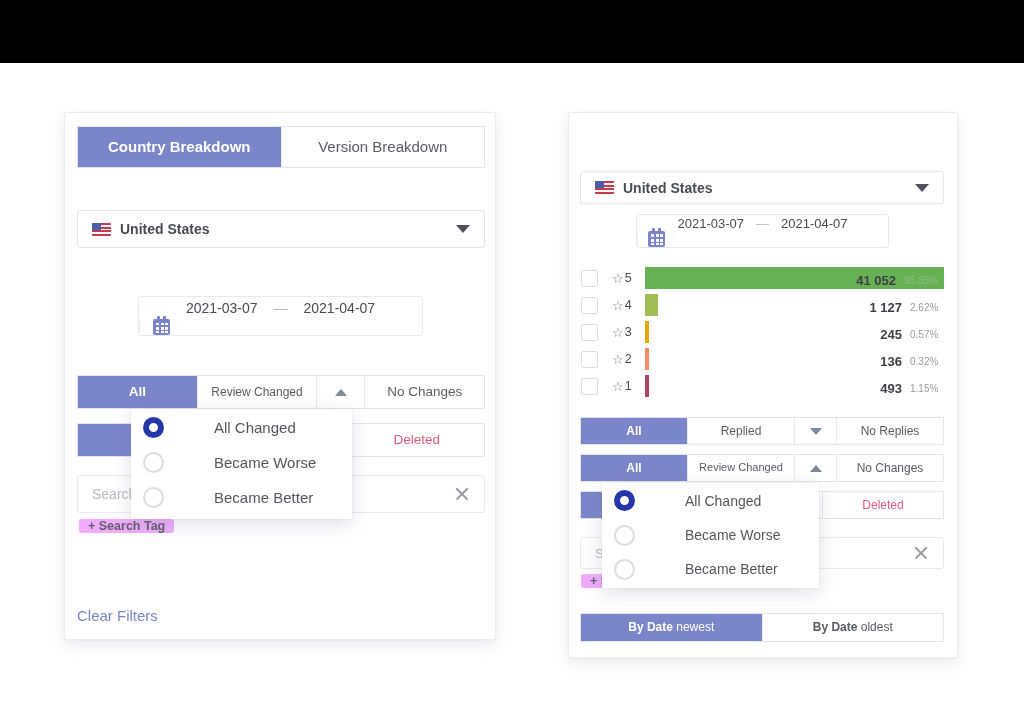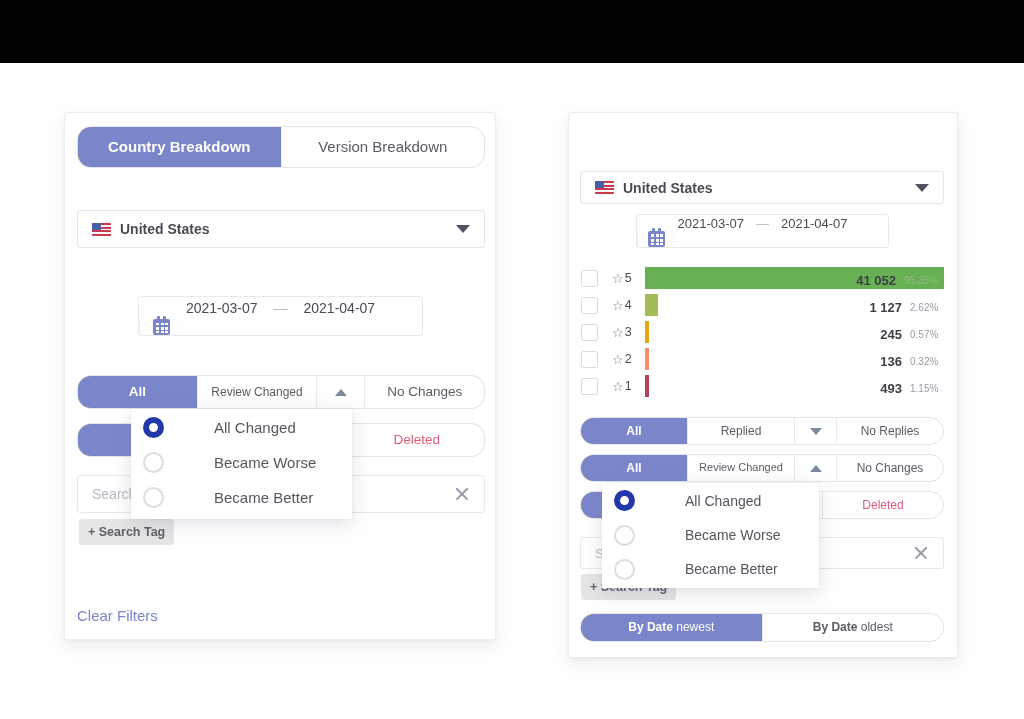"Country Breakdown" .segmented { border-radius: 14px -> 1px }
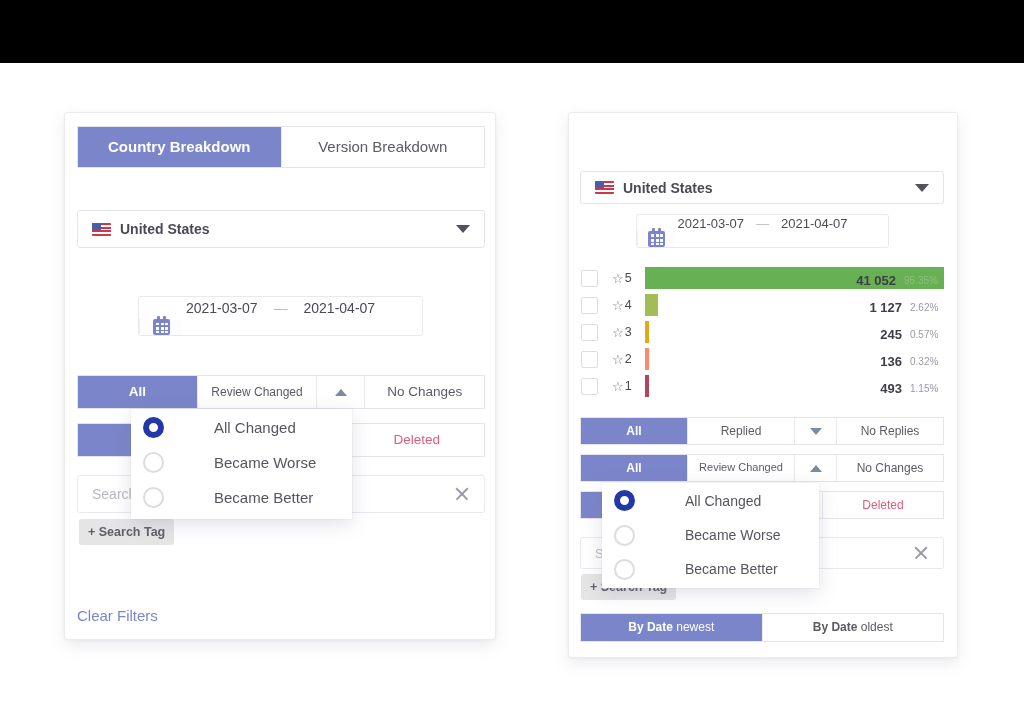"+ Search Tag" .tagchip { background: #e5e5e5 -> #f0abfc; padding: 6px 9px -> 0 9px }
